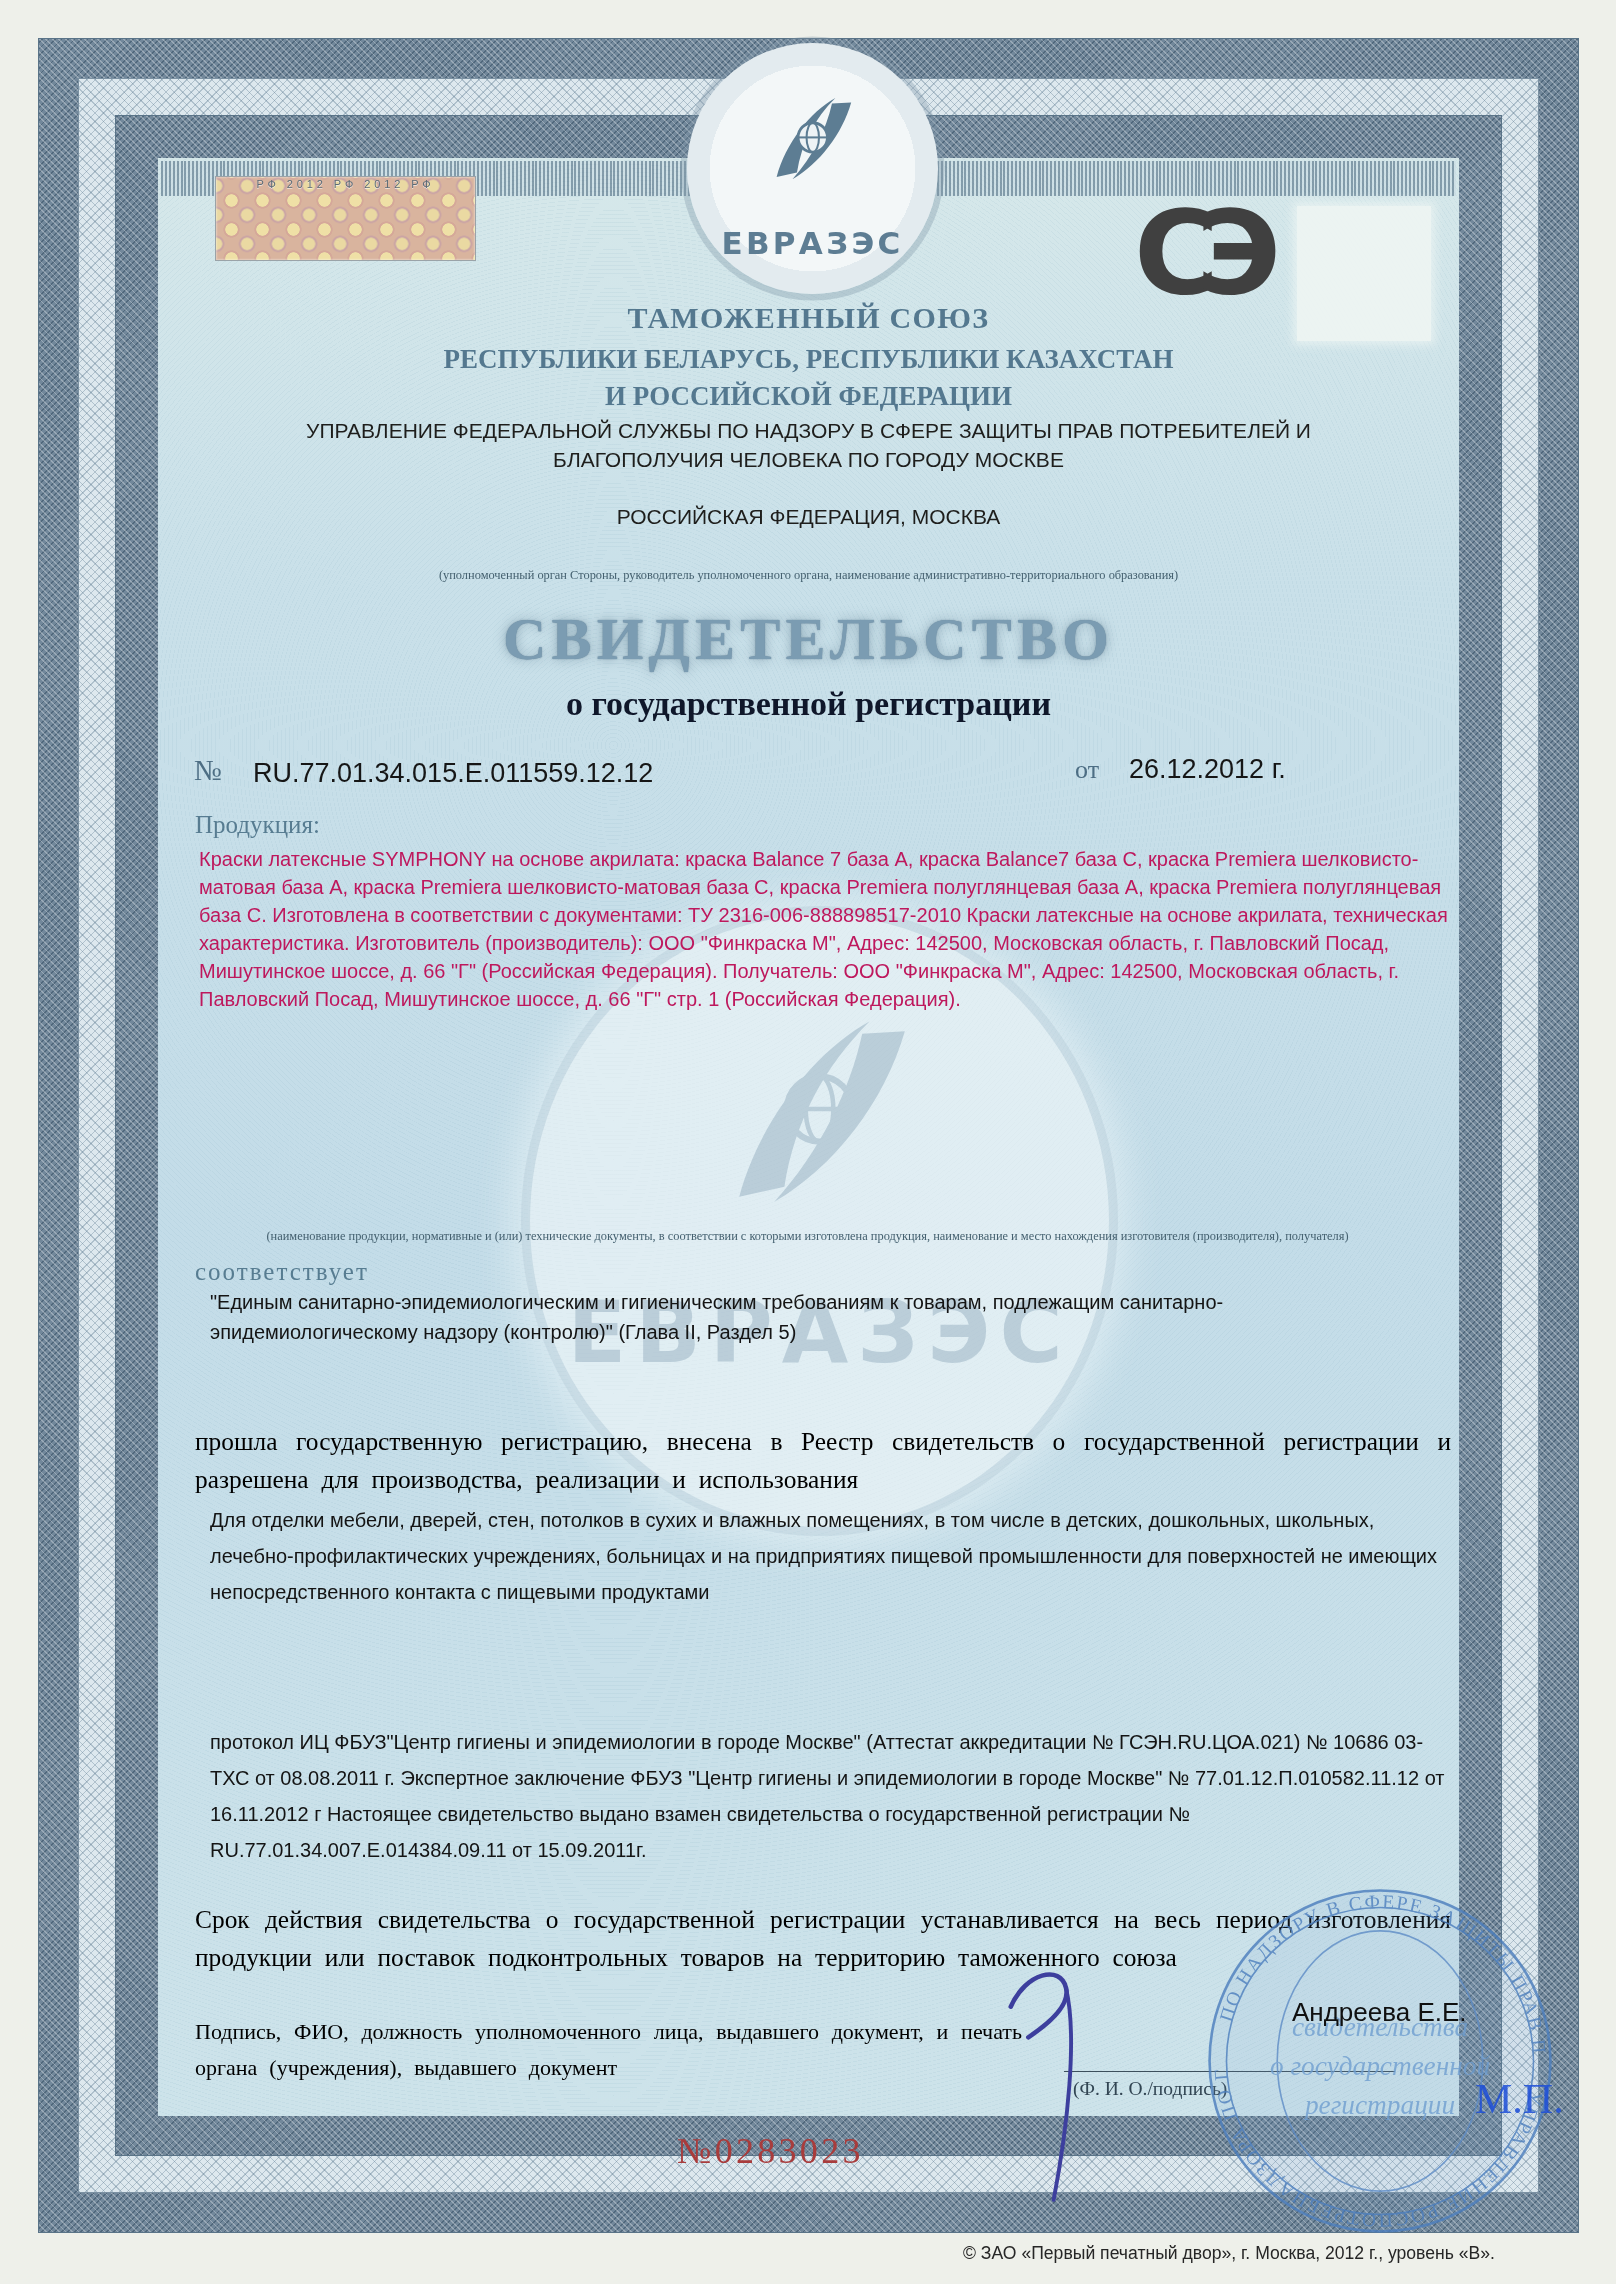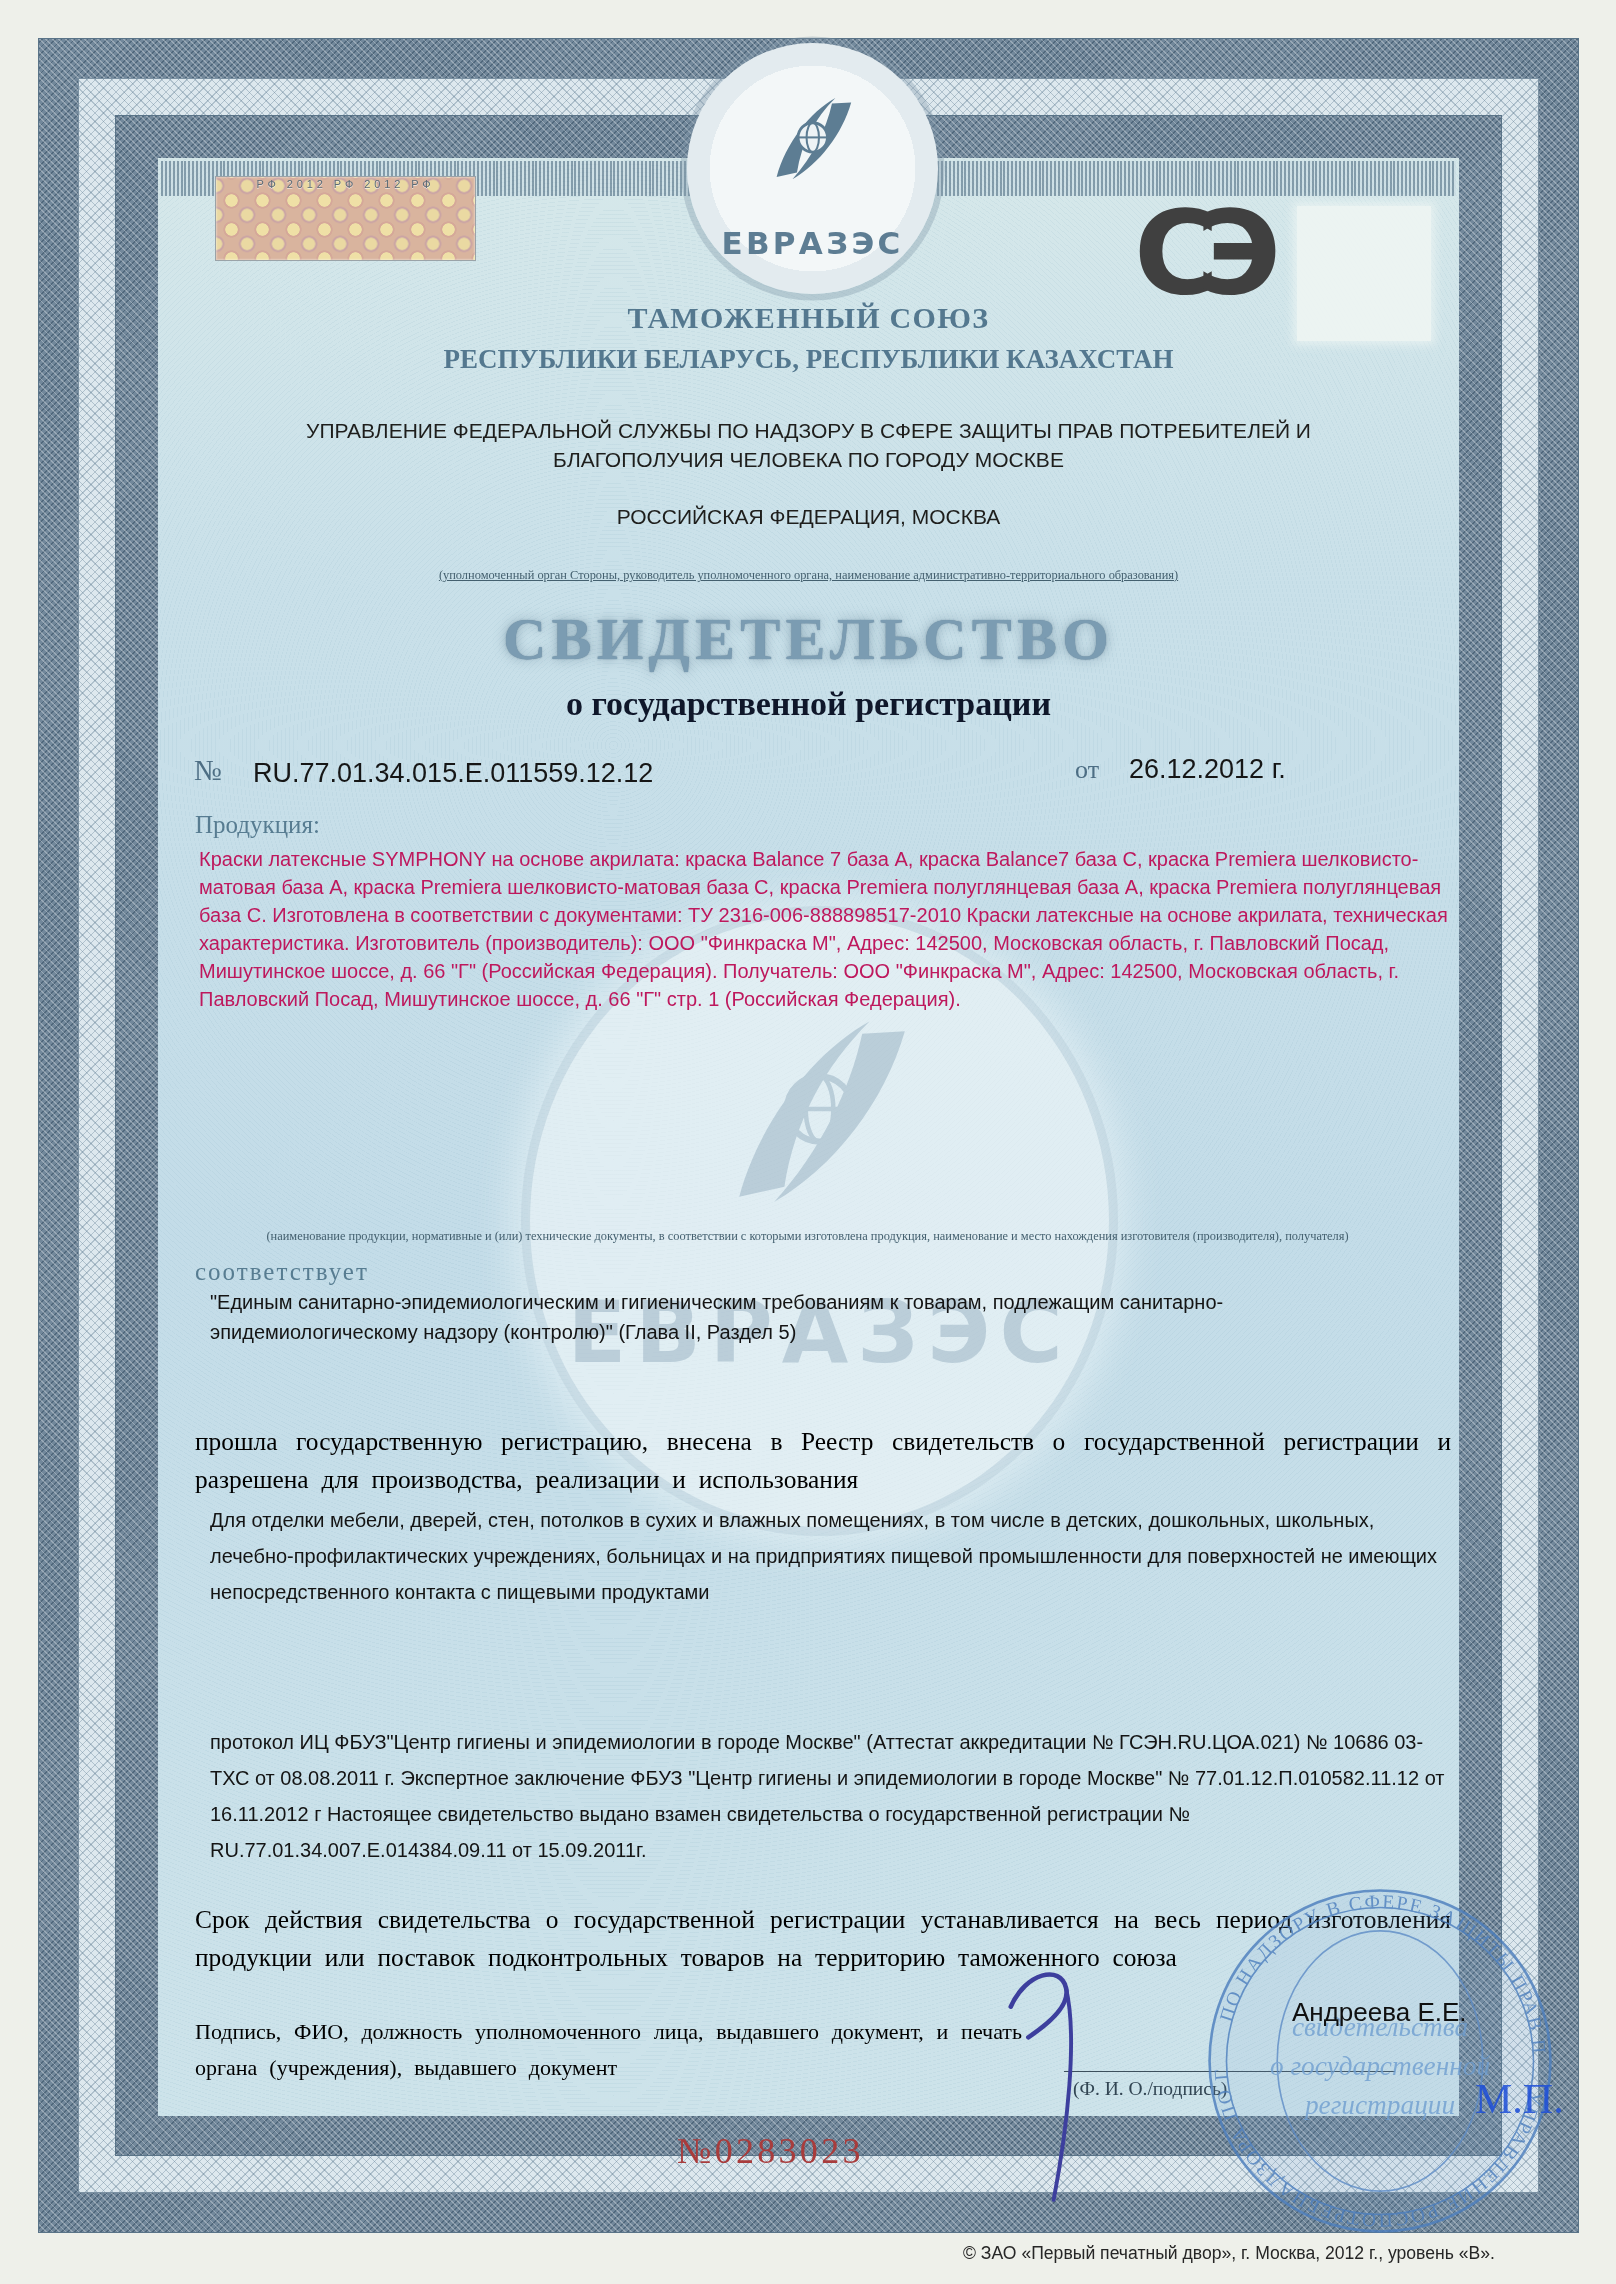"И РОССИЙСКОЙ ФЕДЕРАЦИИ" div.hdr3 { html: none -> <div>И РОССИЙСКОЙ ФЕДЕРАЦИИ</div> }
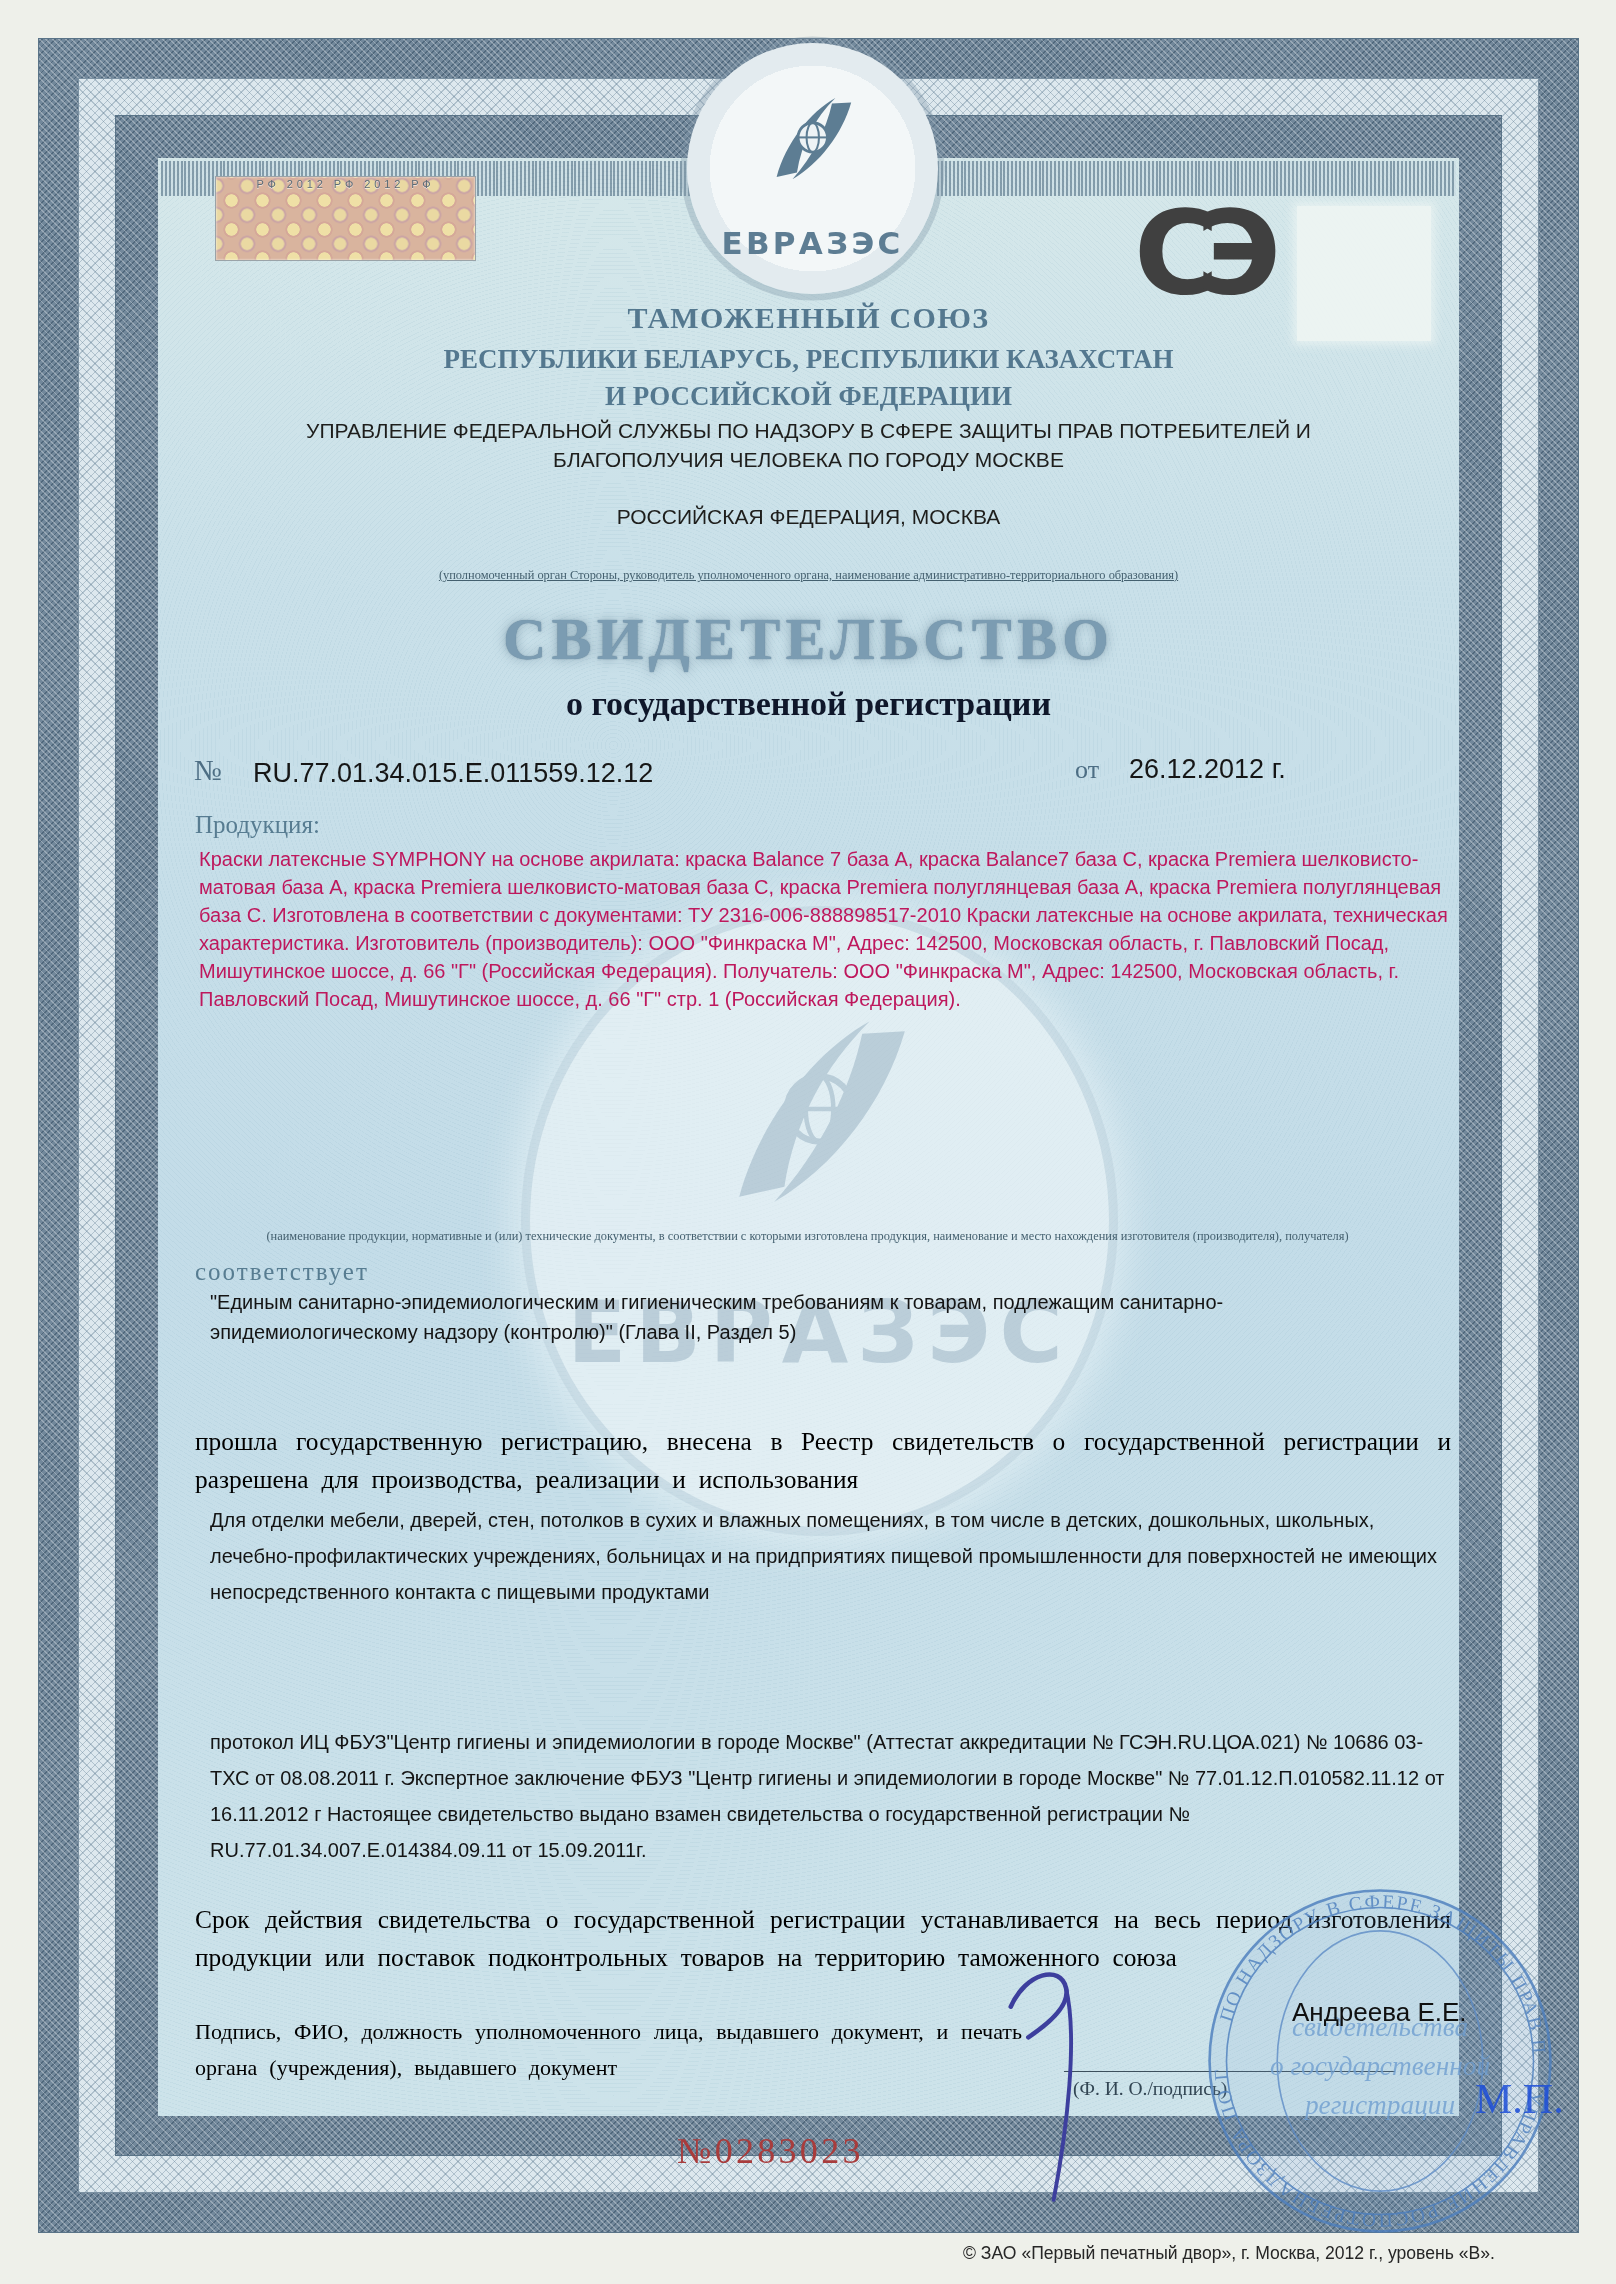"(уполномоченный орган Стороны," div.cap { text-decoration: underline -> none }
